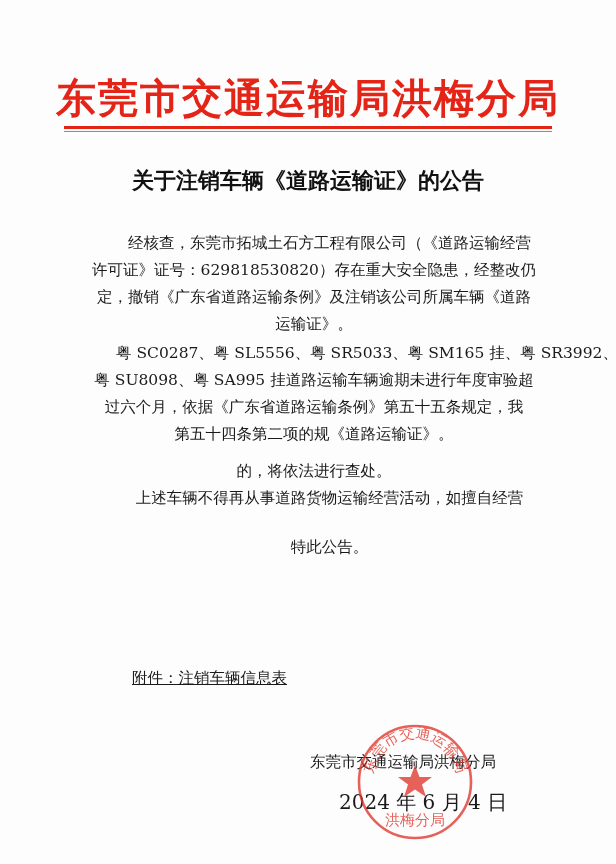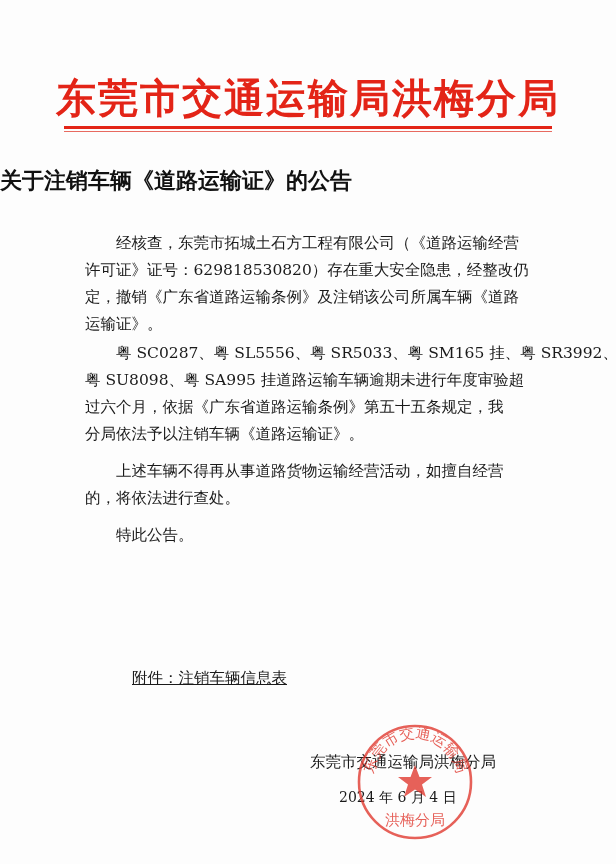"关于注销车辆《道路运输证》的公告" .doc-title { text-align: none -> center }
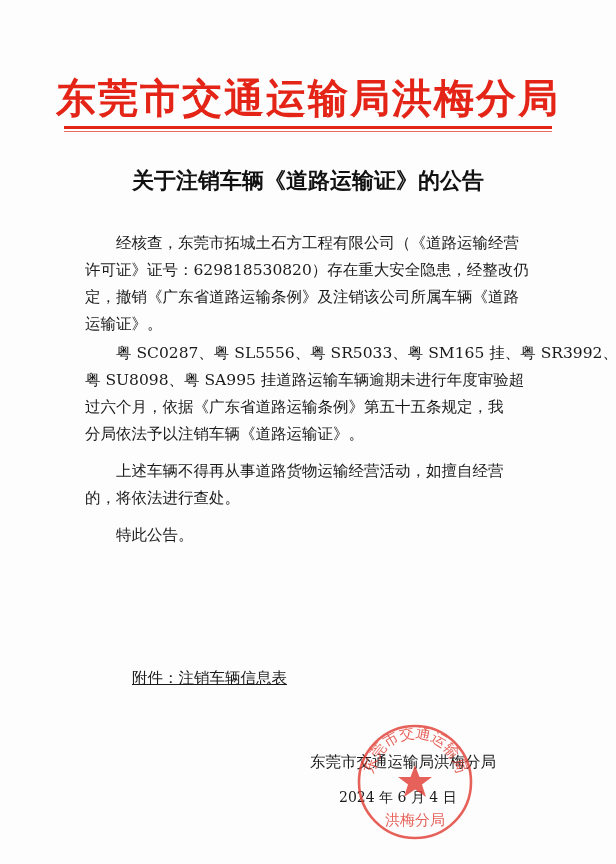"经核查，东莞市拓城土石方工程有限公司（《道路运输经营" .line { text-align: none -> center }
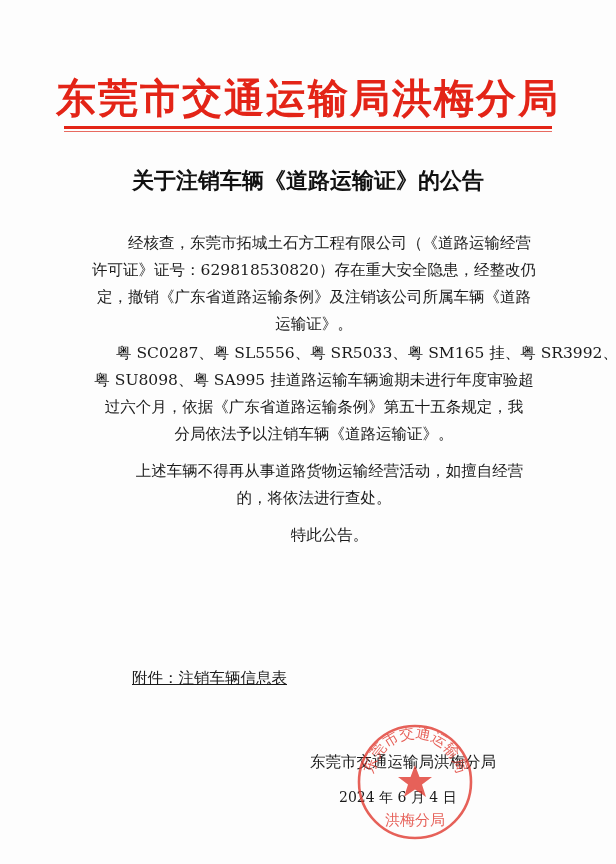"分局依法予以注销车辆《道路运输证》。" span.line { text: 分局依法予以注销车辆 -> 第五十四条第二项的规 }
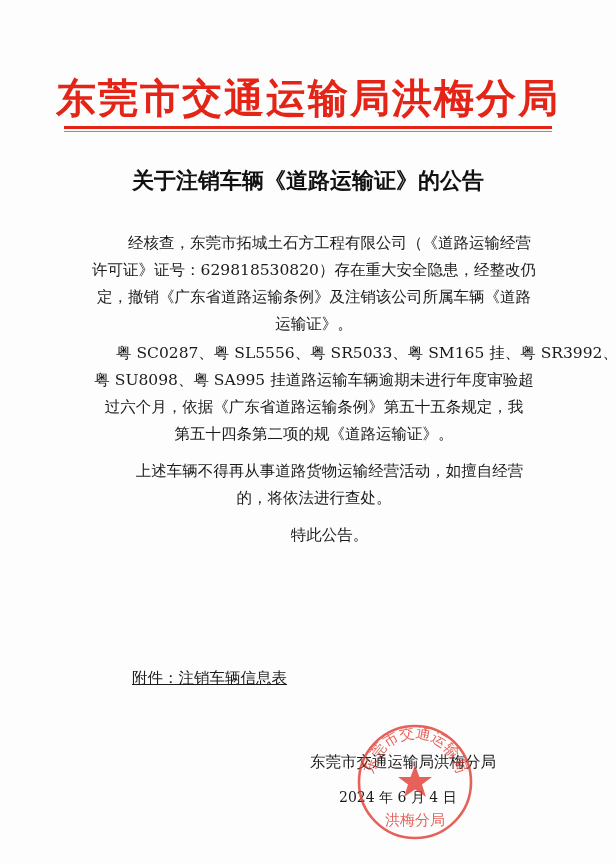"上述车辆不得再从事道路货物运输经营活动，如擅自经营" span.line { order: before "的，将依法进行查处。" -> after "的，将依法进行查处。" }
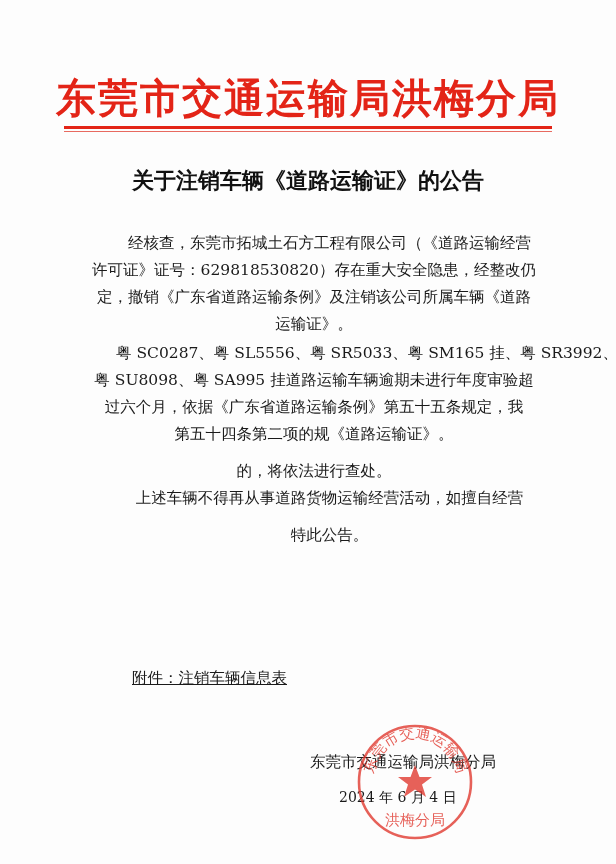"特此公告。" div { margin-top: 10px -> 22px }
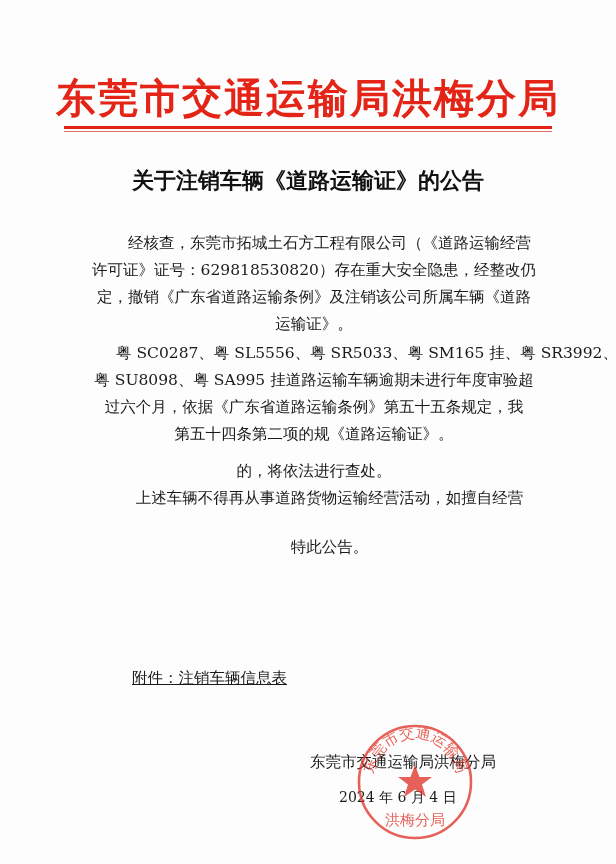"2024 年 6 月 4" .date { font-size: 14px -> 20px }
